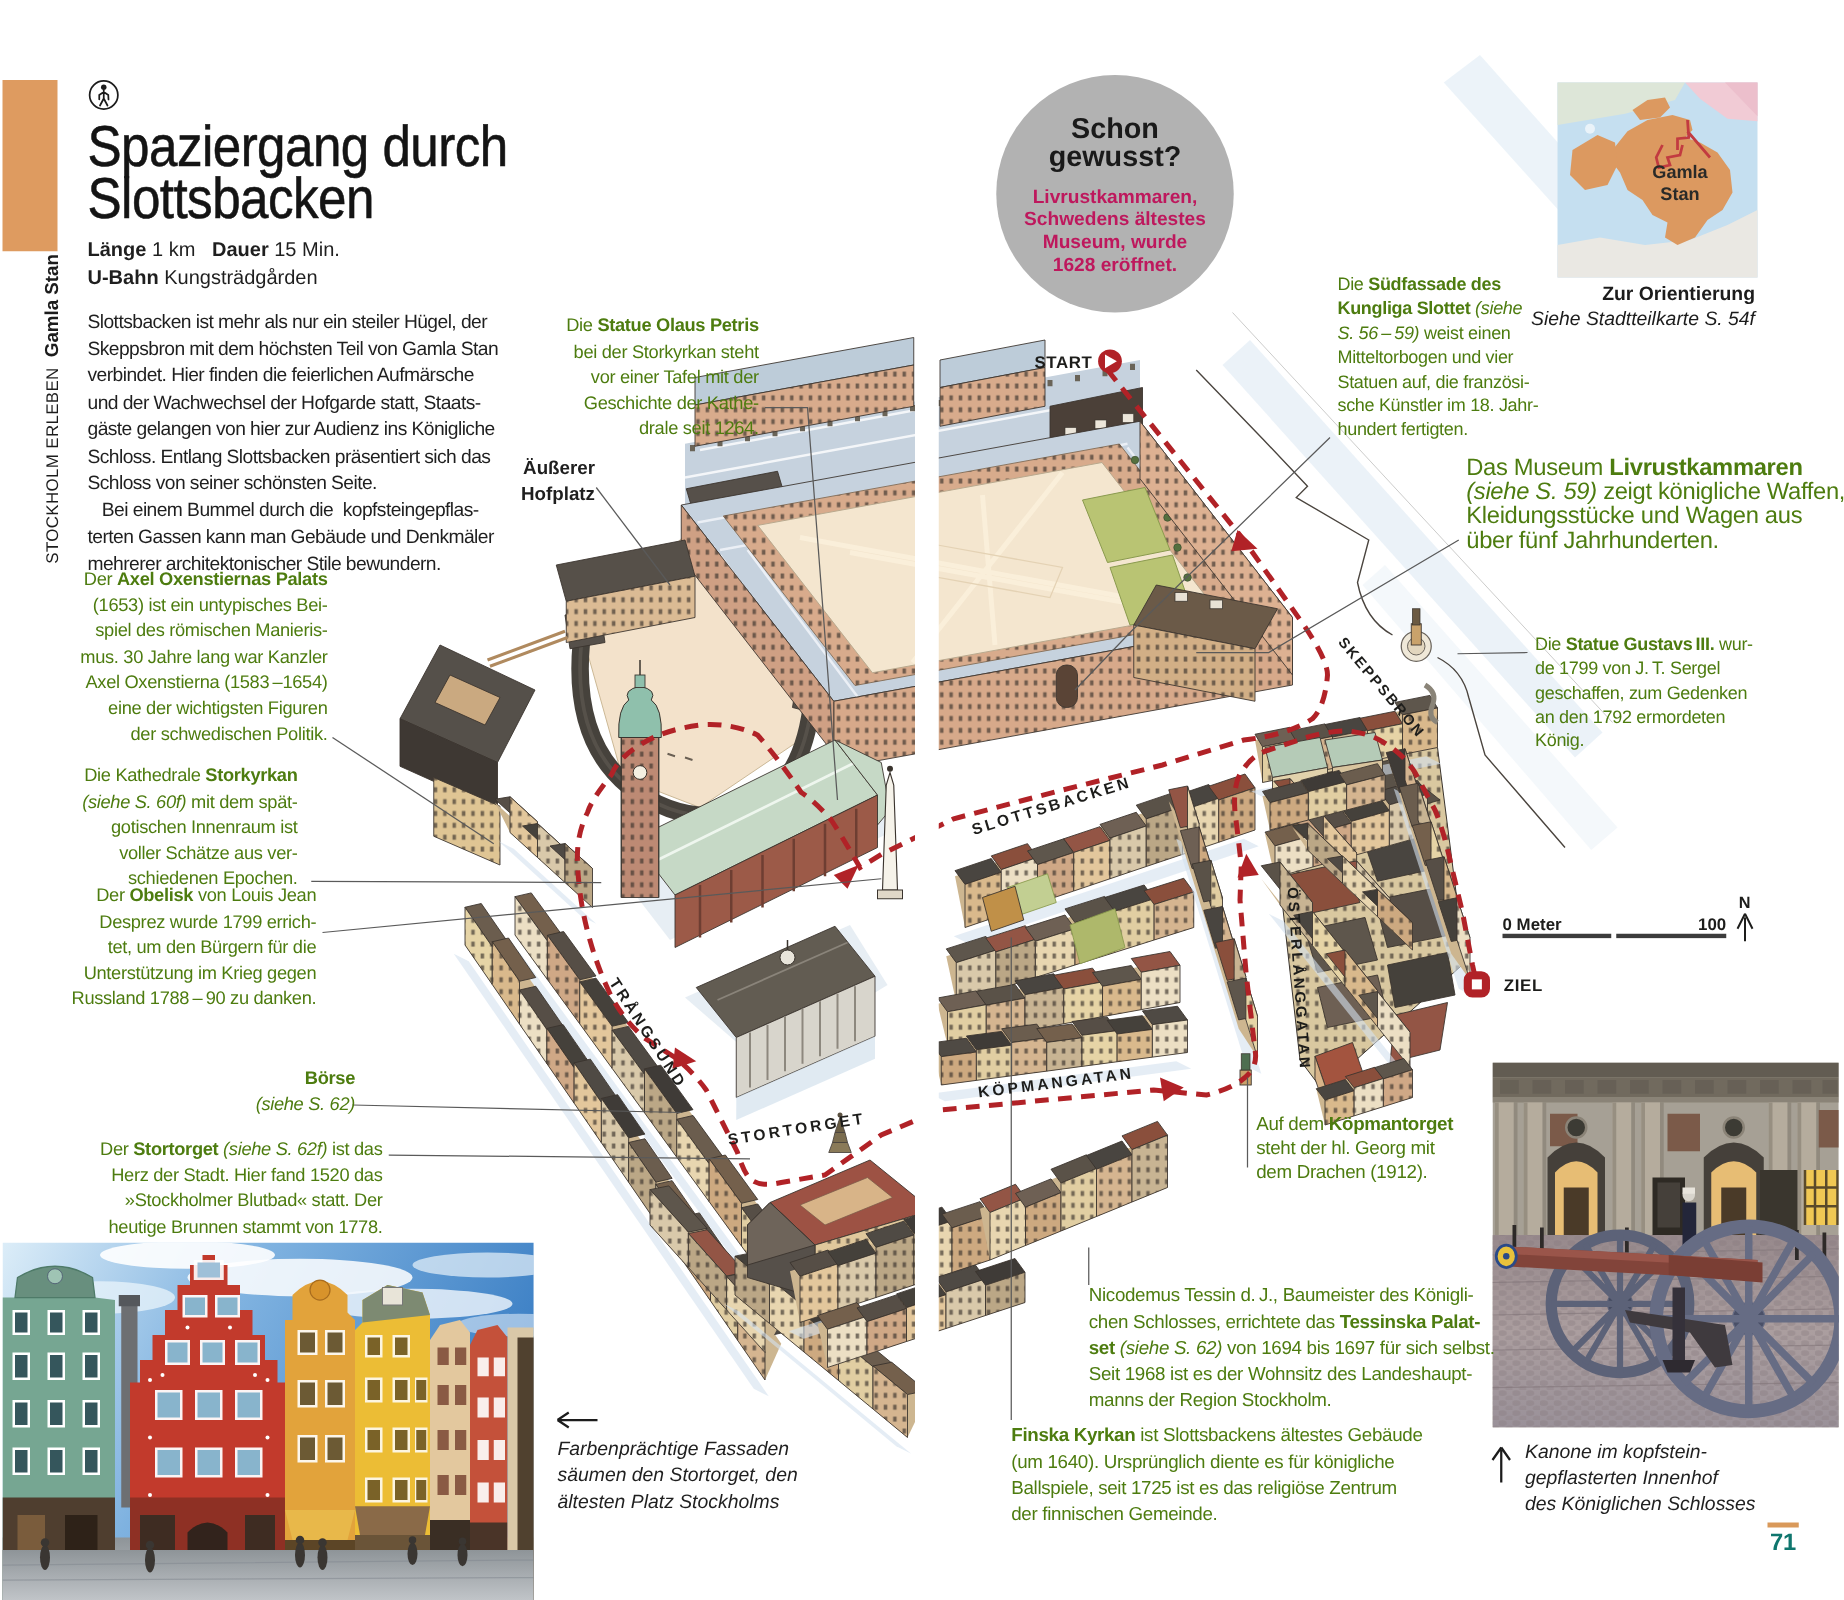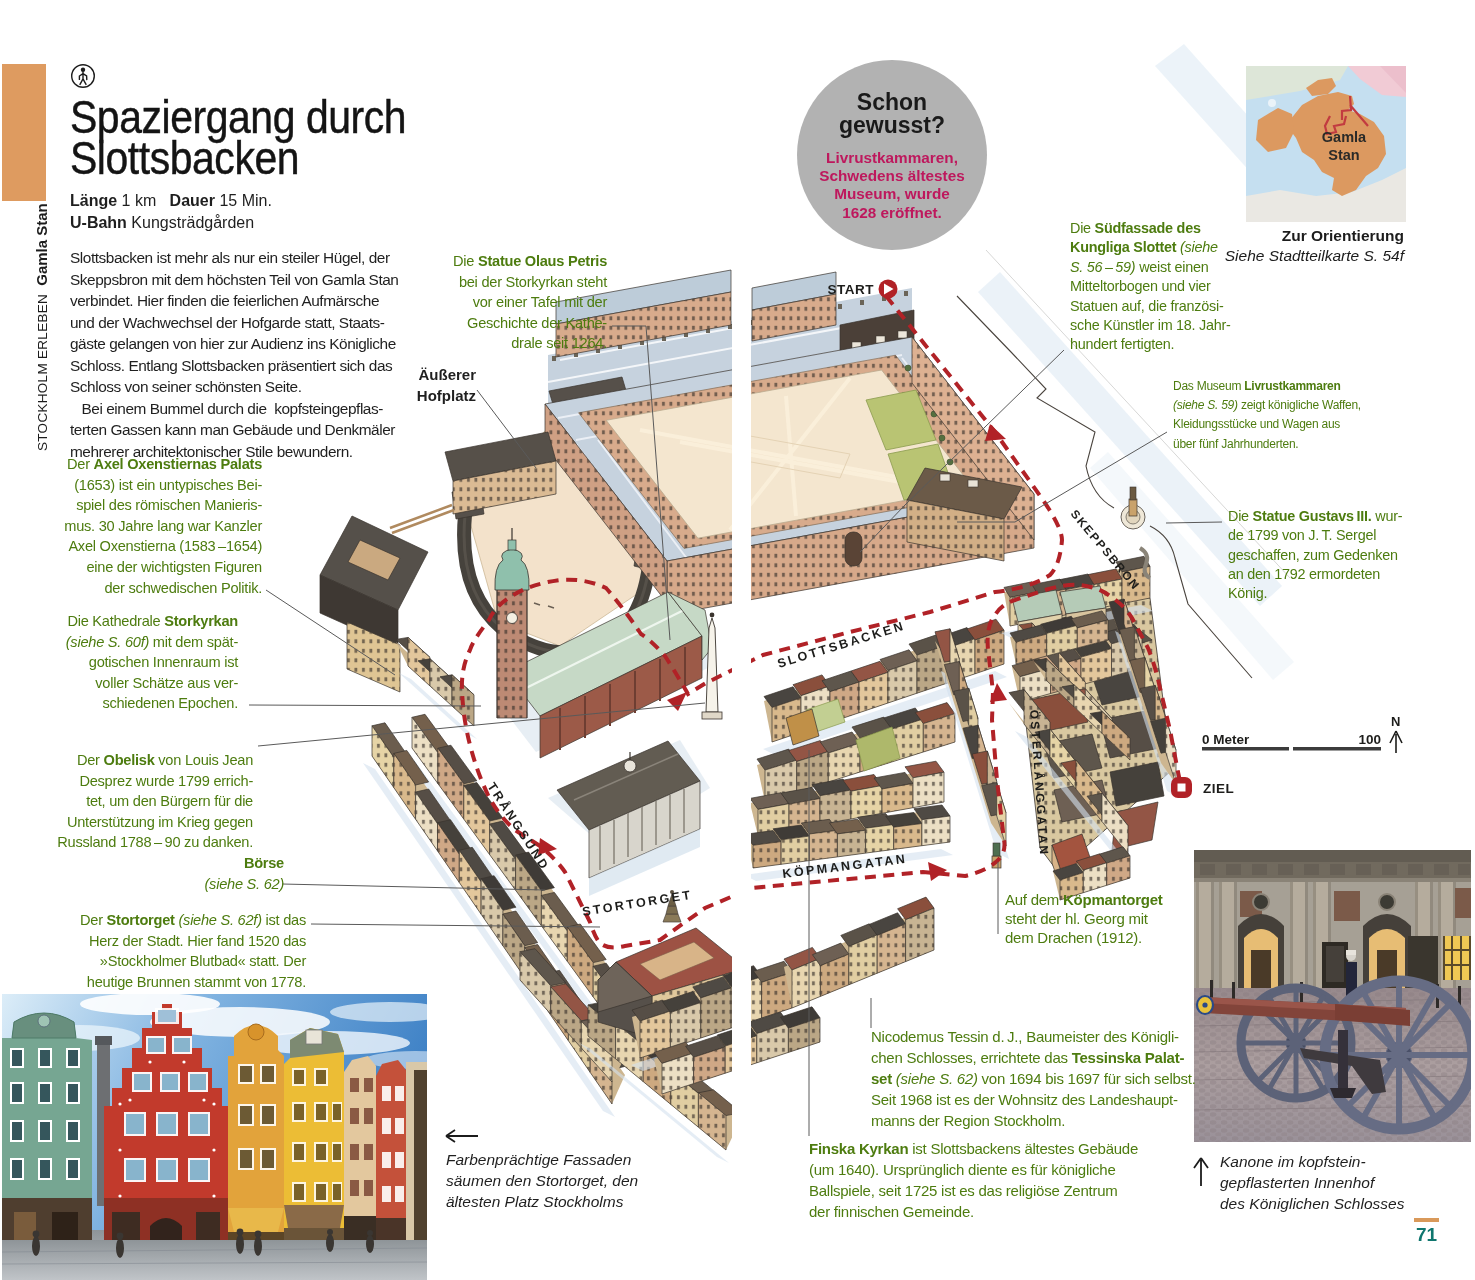"Das Museum Livrustkammaren" div.abs { font-size: 12px -> 19px; margin-top: 12px -> none }
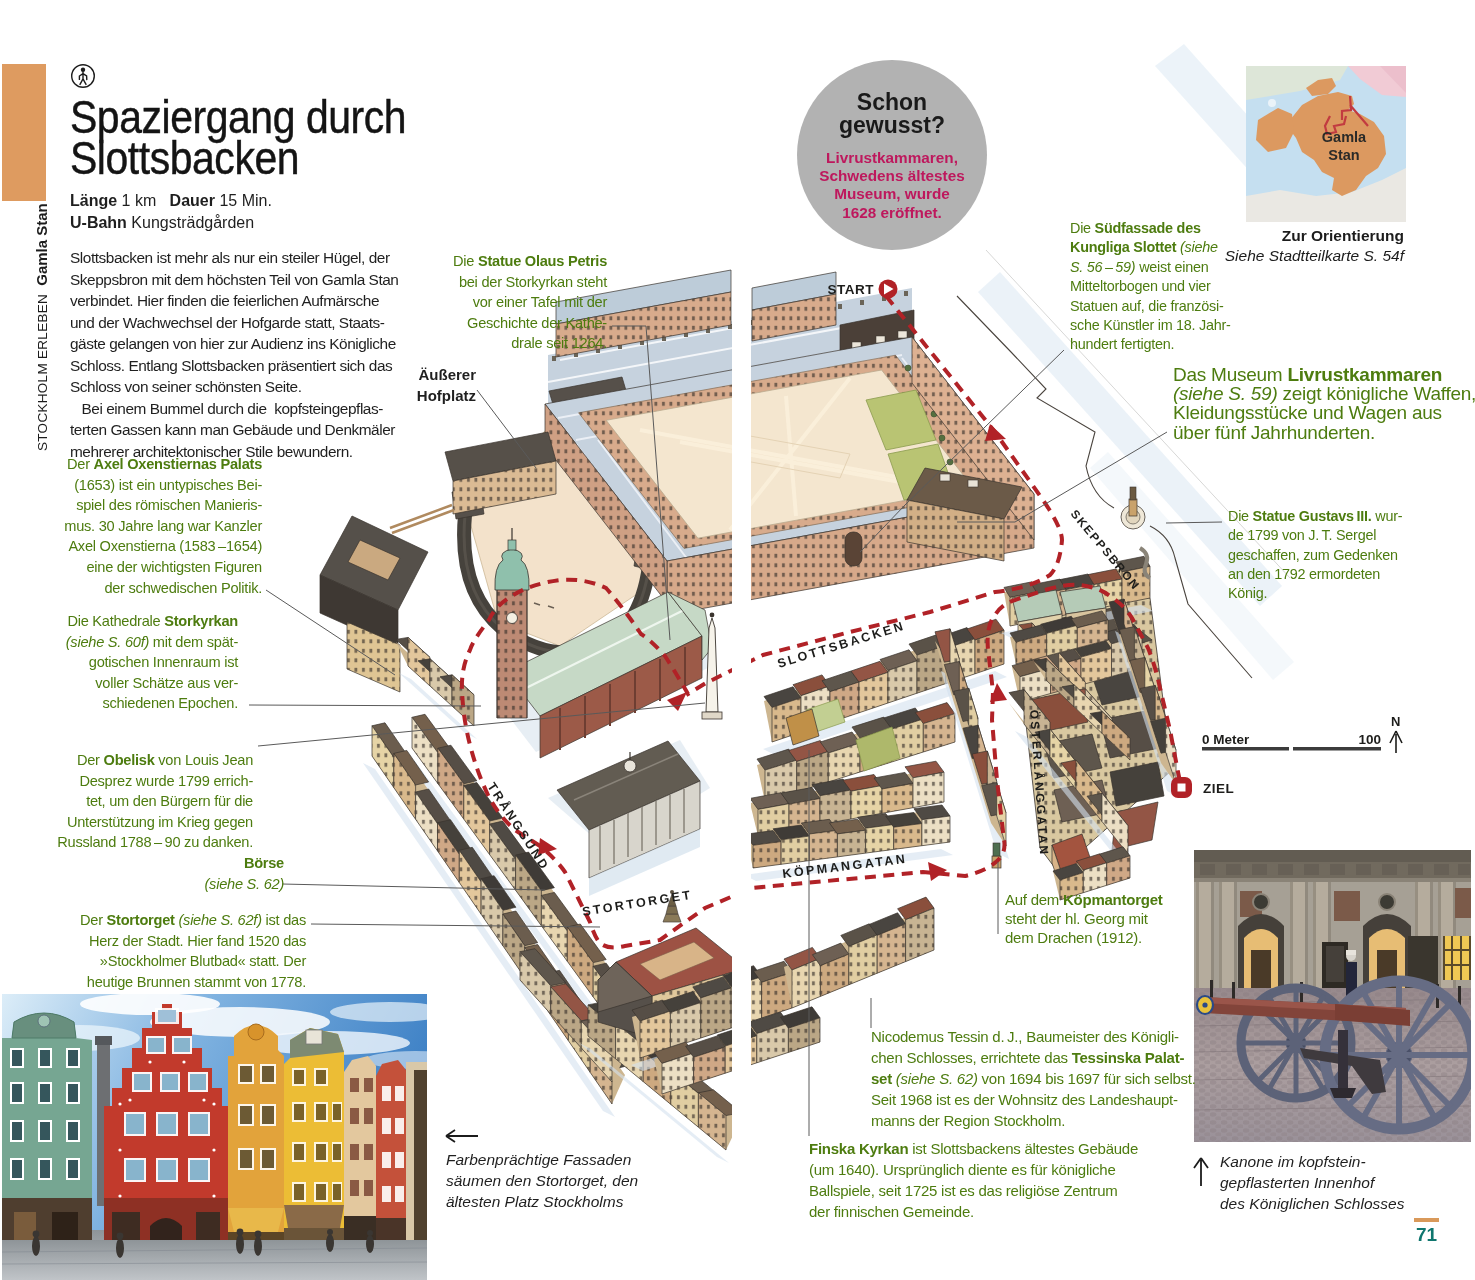"Der Obelisk von Louis Jean" div.abs { top: 750px -> 707px }
